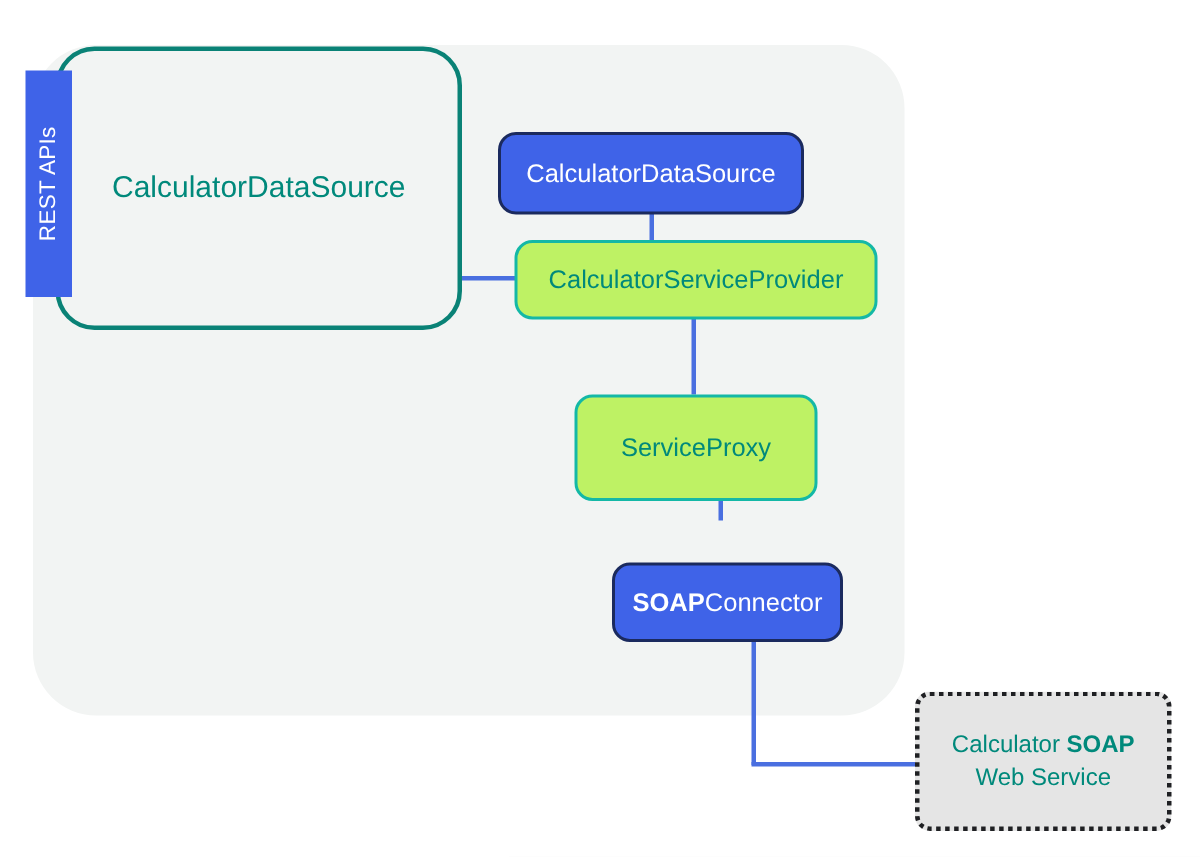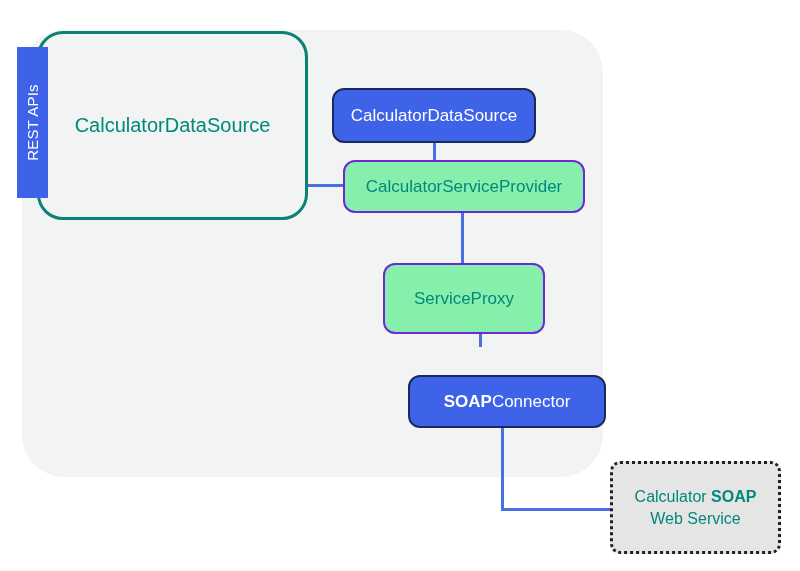"CalculatorServiceProvider" .node-light { background: #86efac -> #bef264; border: 2px solid #6d28d9 -> 2px solid #14b8a6 }
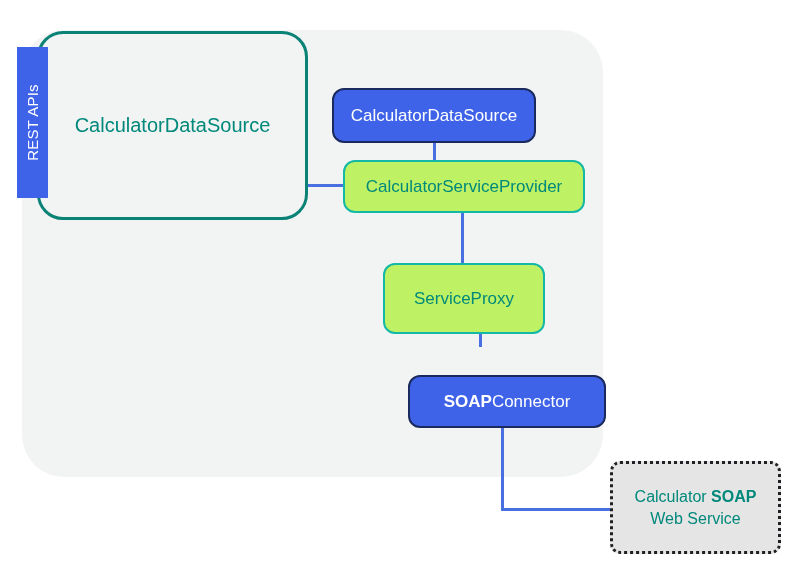"SOAPConnector" div.node { width: 198px -> 154px }
